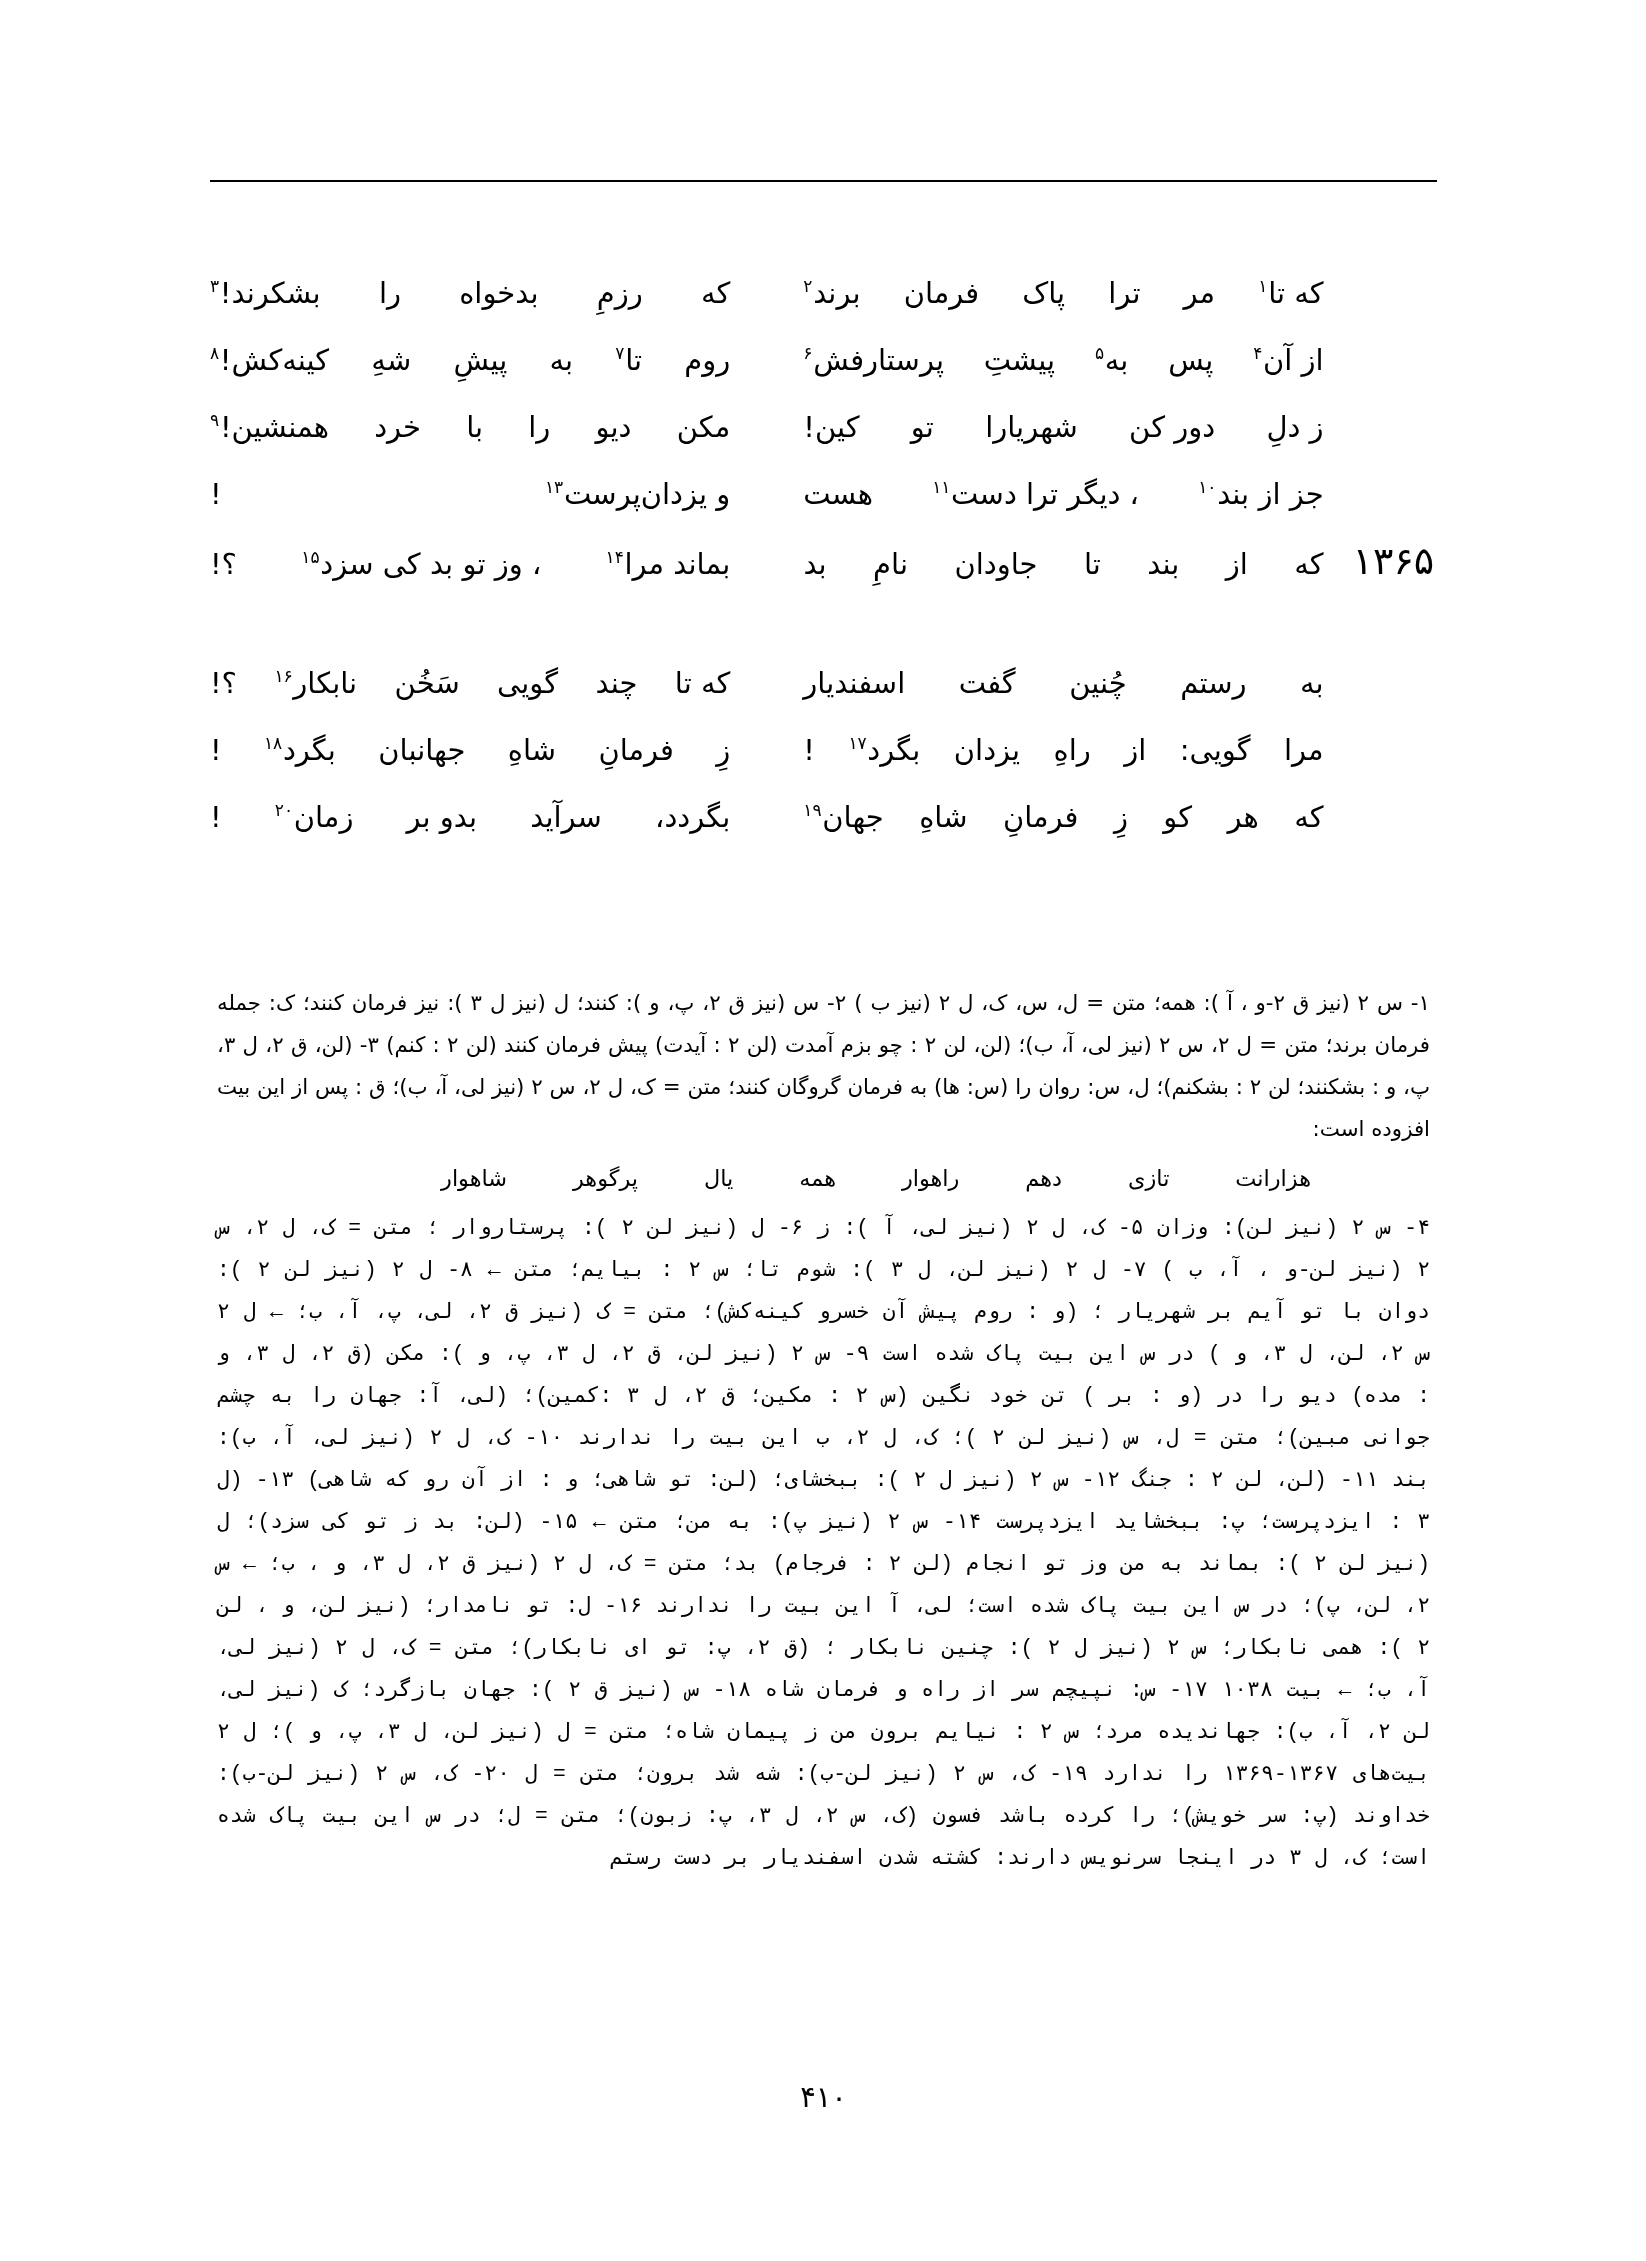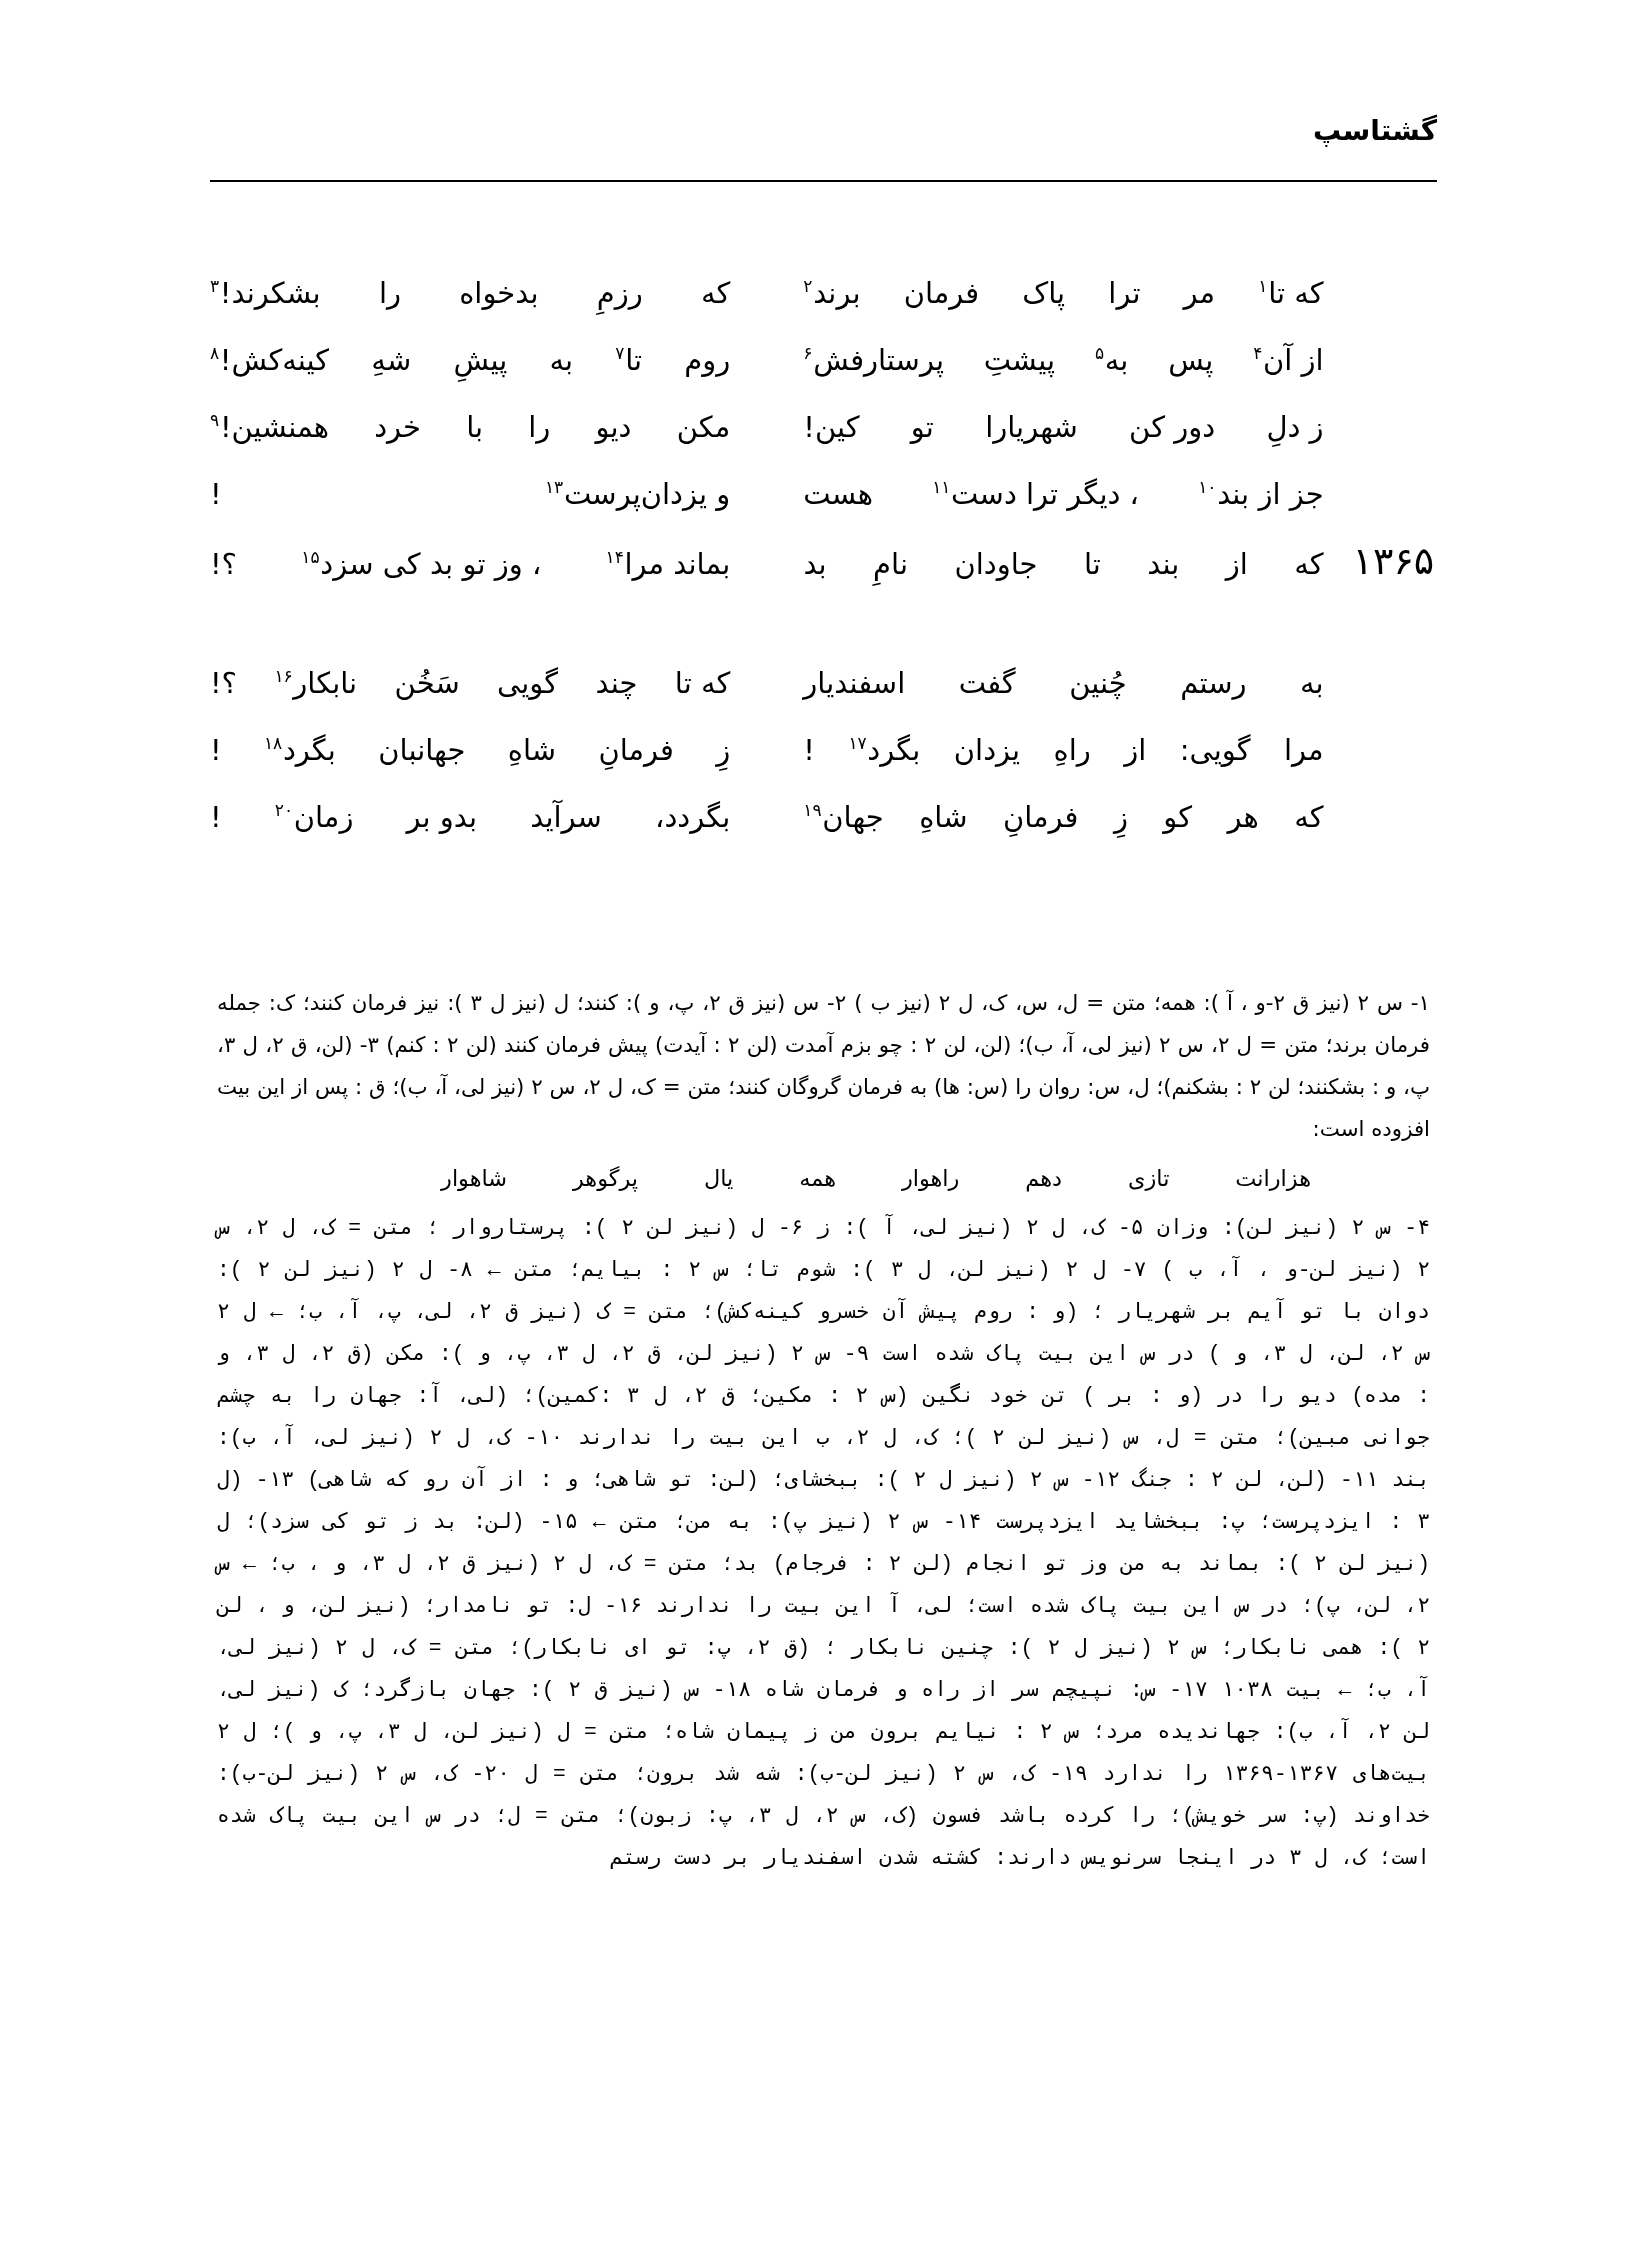"گشتاسپ" div.runhead { html: <div> <span>گشتاسپ</span> </div> -> none }
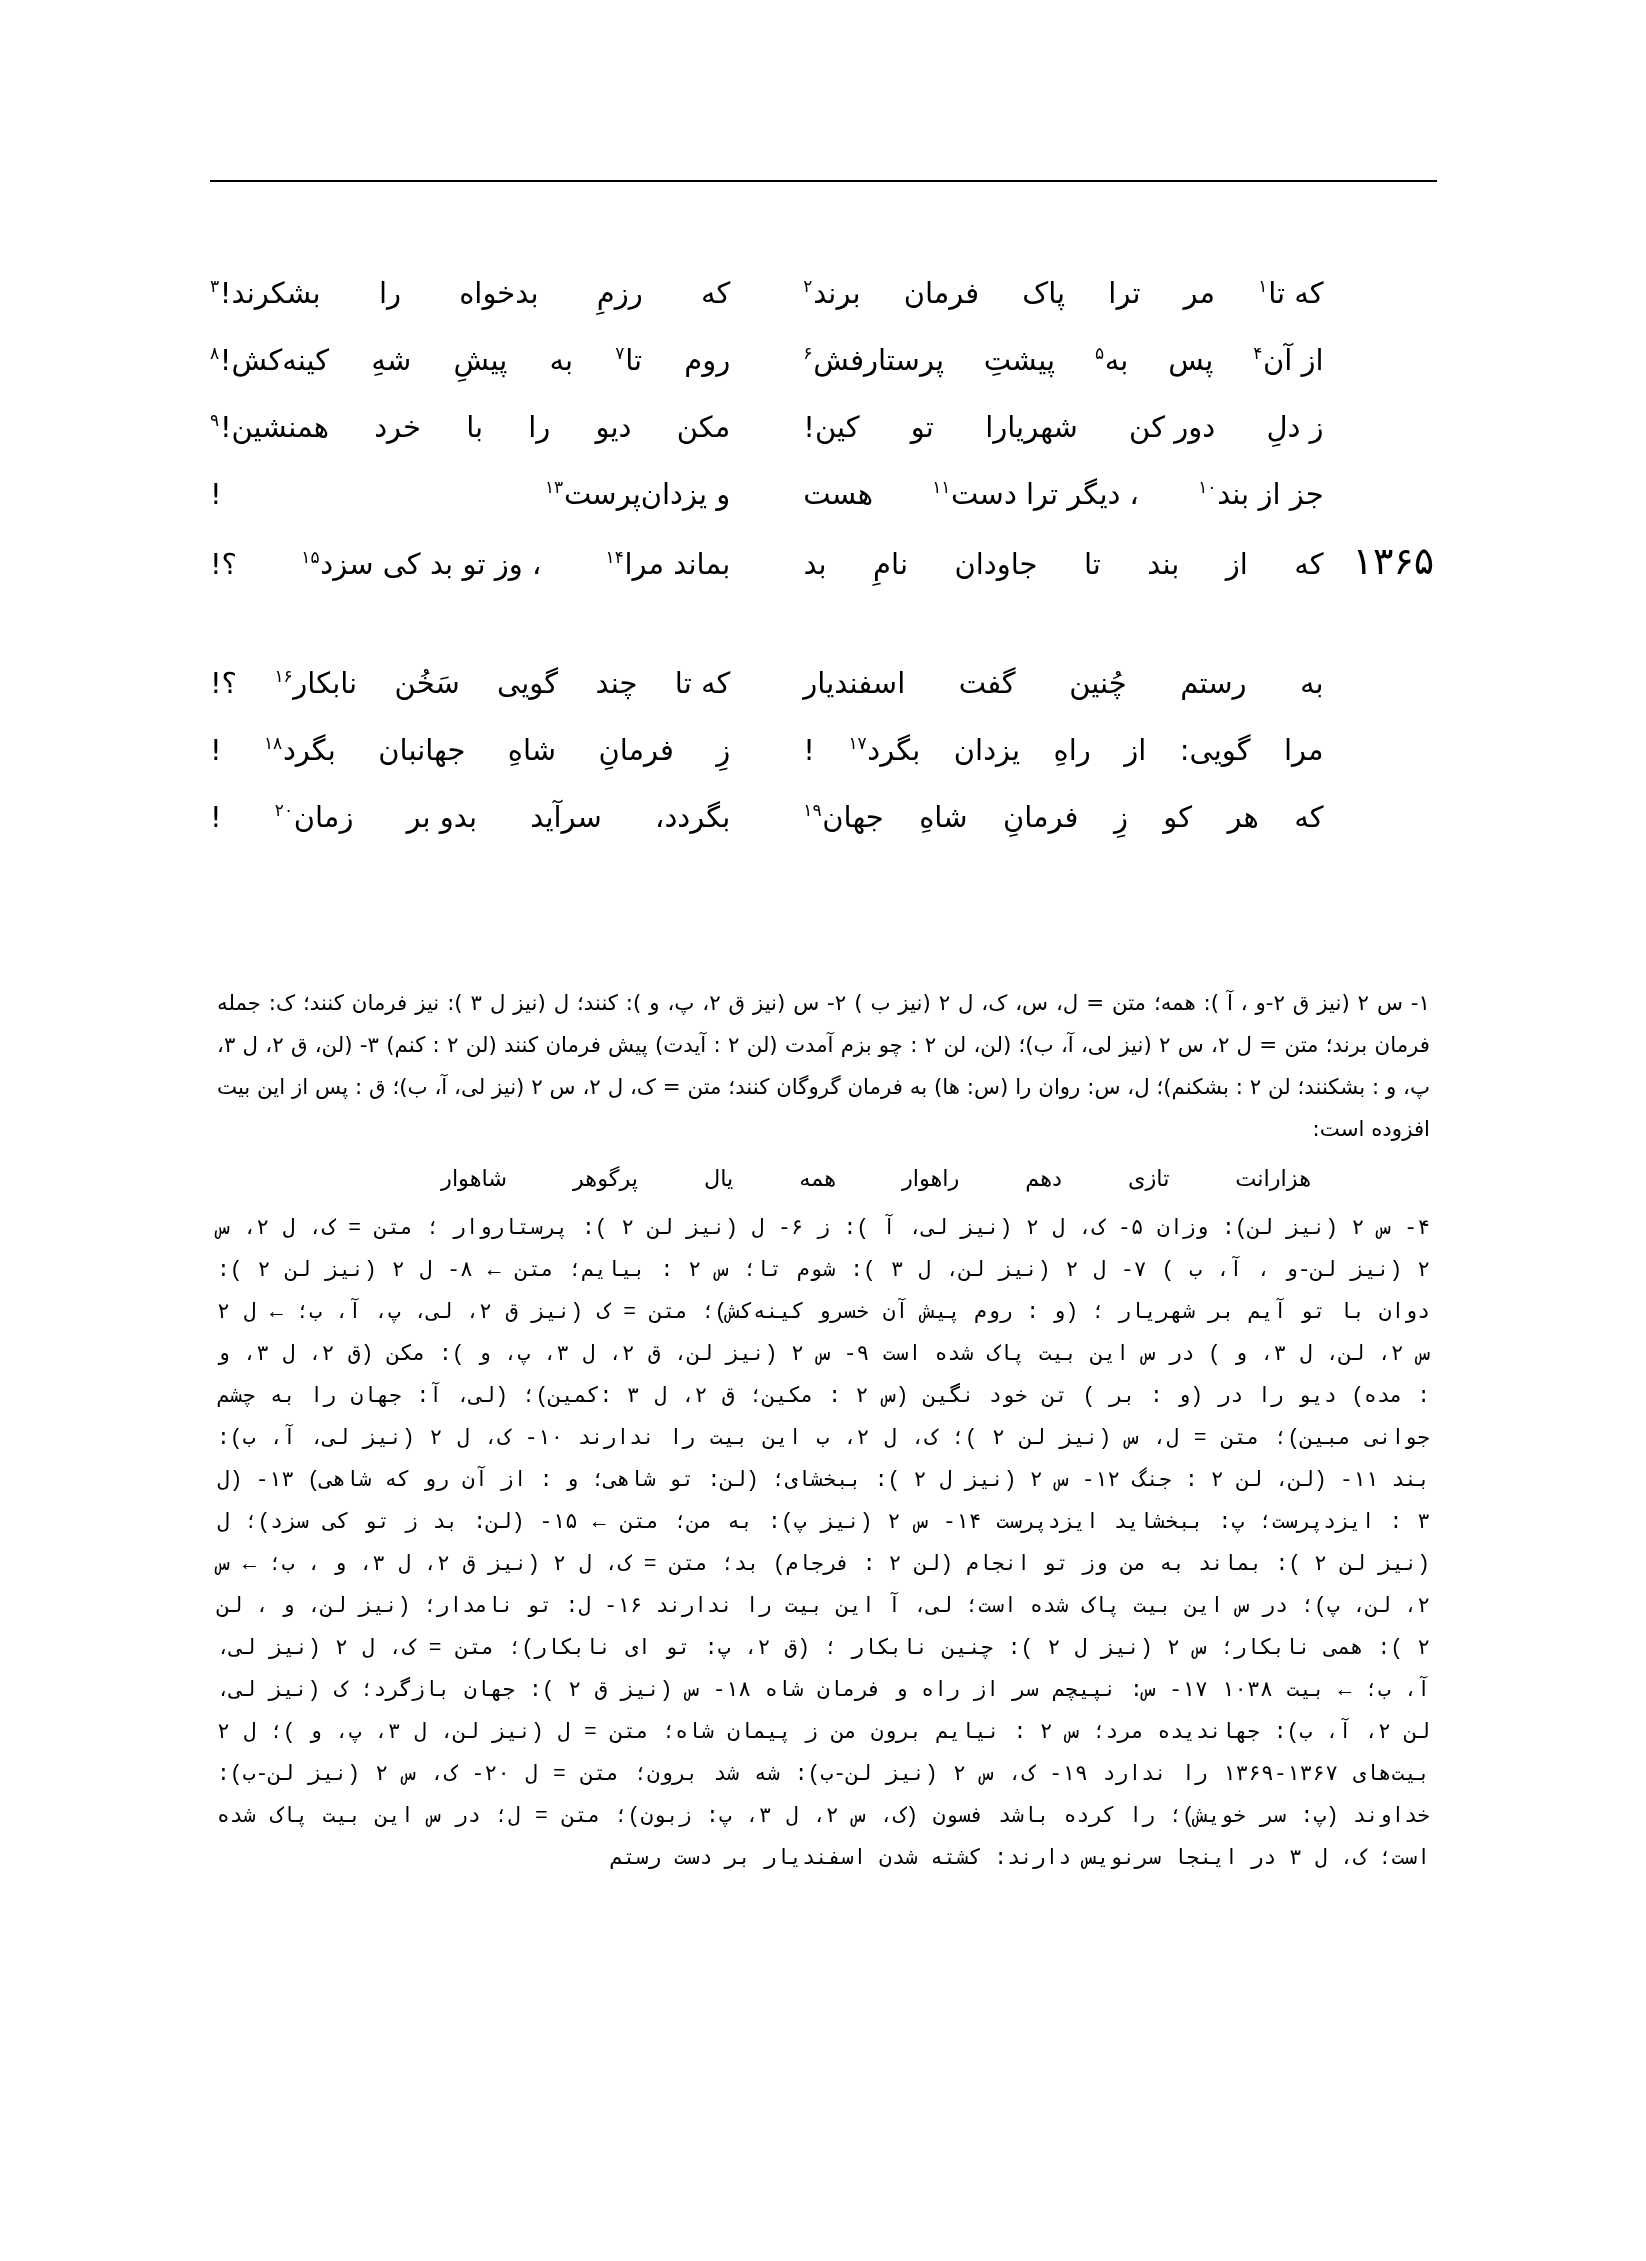"۴۱۰" div.folio { html: none -> <div>۴۱۰</div> }
